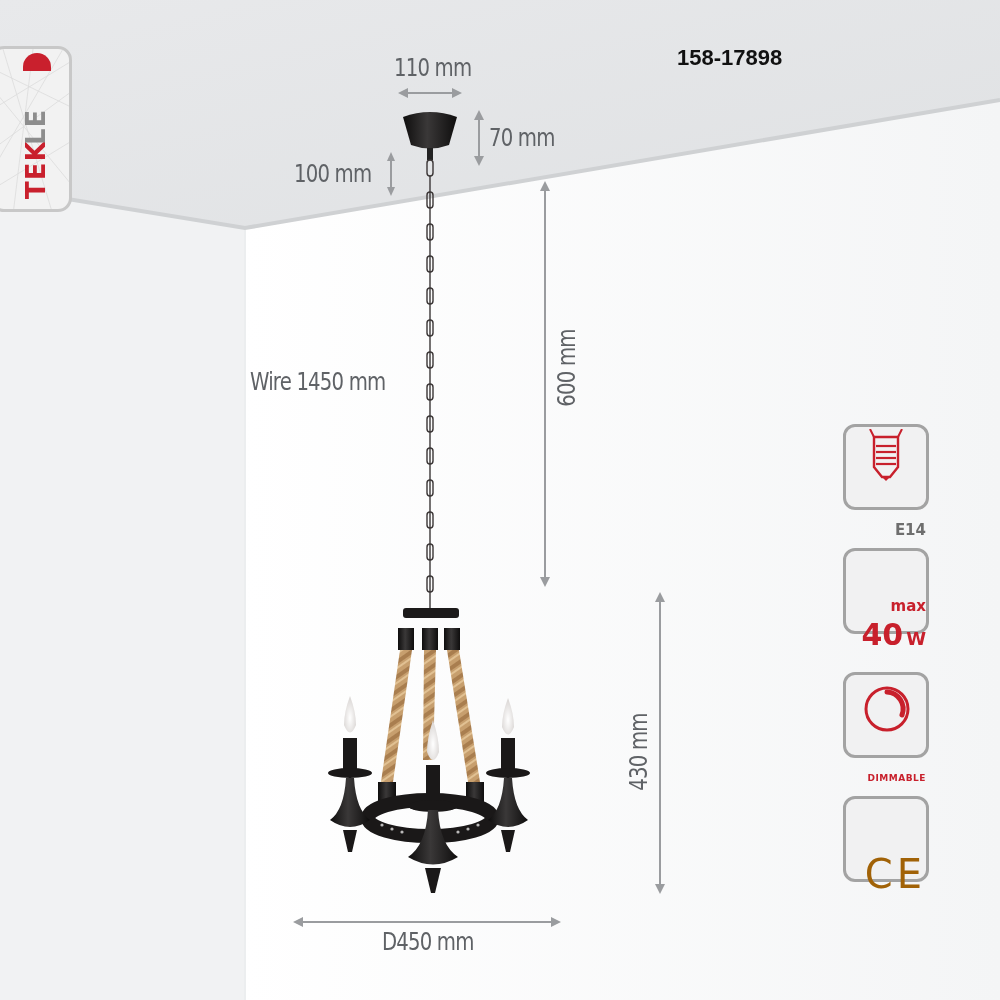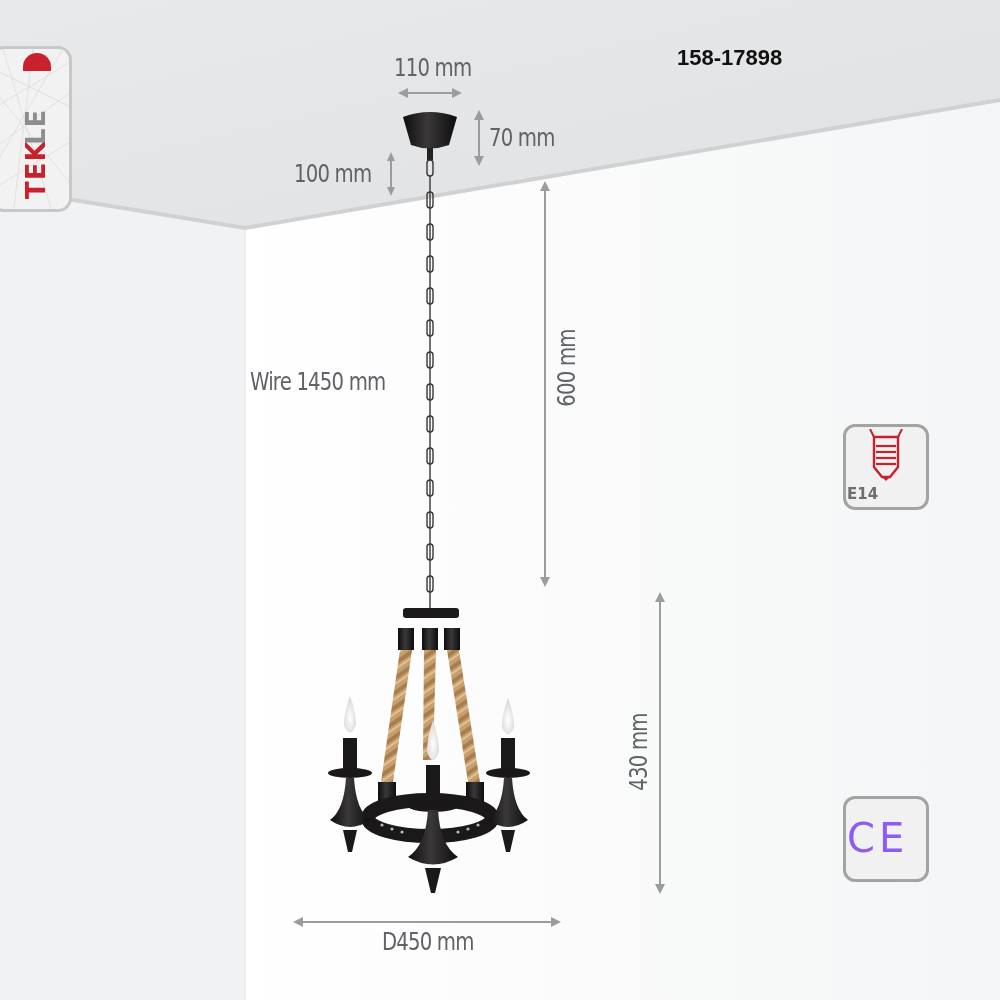"E14" .badge-label { left: 1px -> 8px; margin-top: none -> 36px; text-align: left -> right }
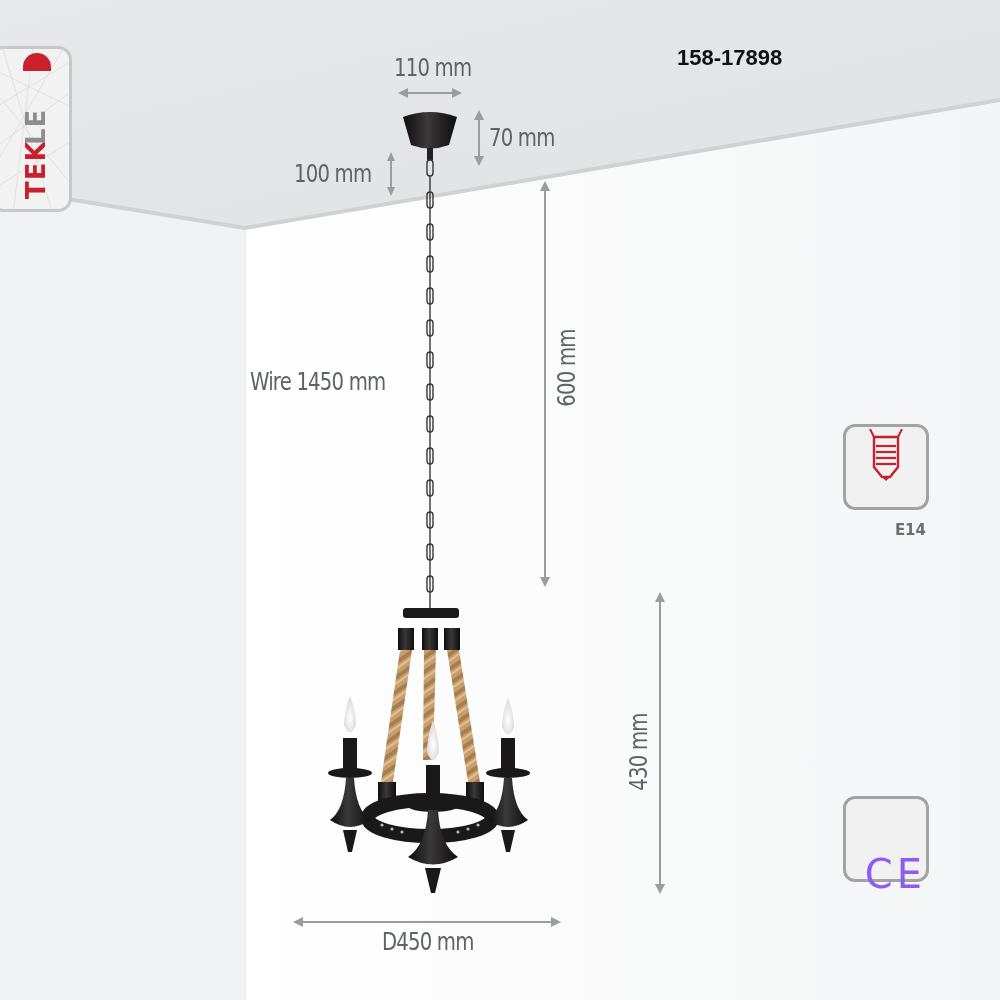"max" div.badge { html: none -> <div> <div>max</div> <div> <span>40</span><span>W</span> </div> </div> }
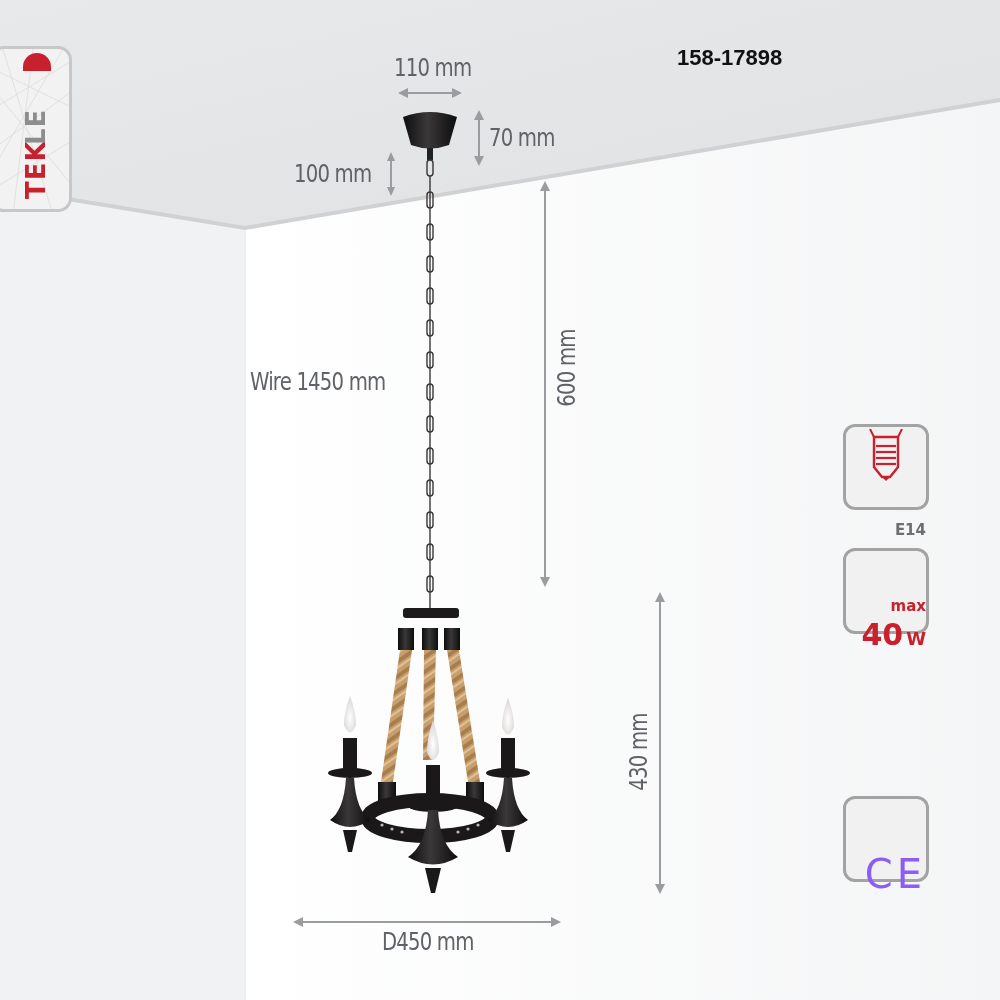"DIMMABLE" div.badge { html: none -> <div> <svg> <circle></circle> <path></path> </svg> <div>DIMMABLE</div> </div> }
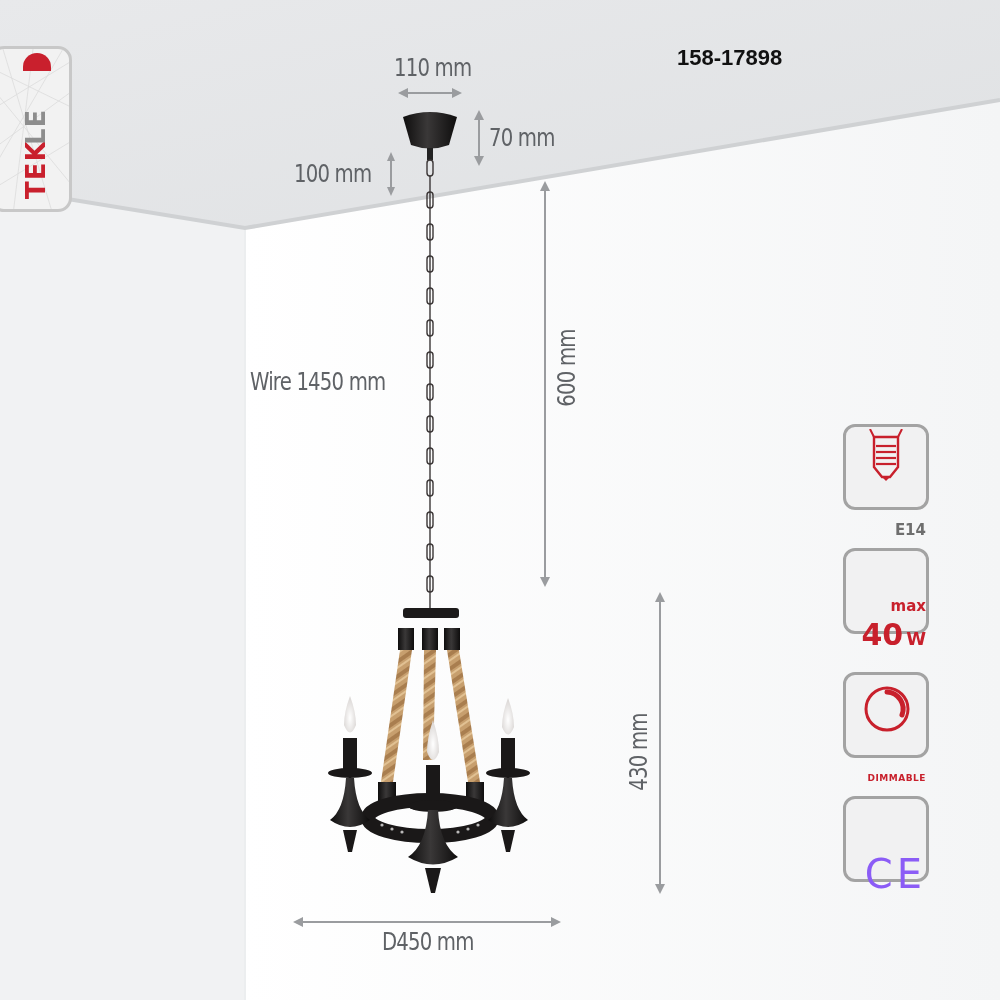"CE" div.badge-label { color: #8b5cf6 -> #a16207 }
